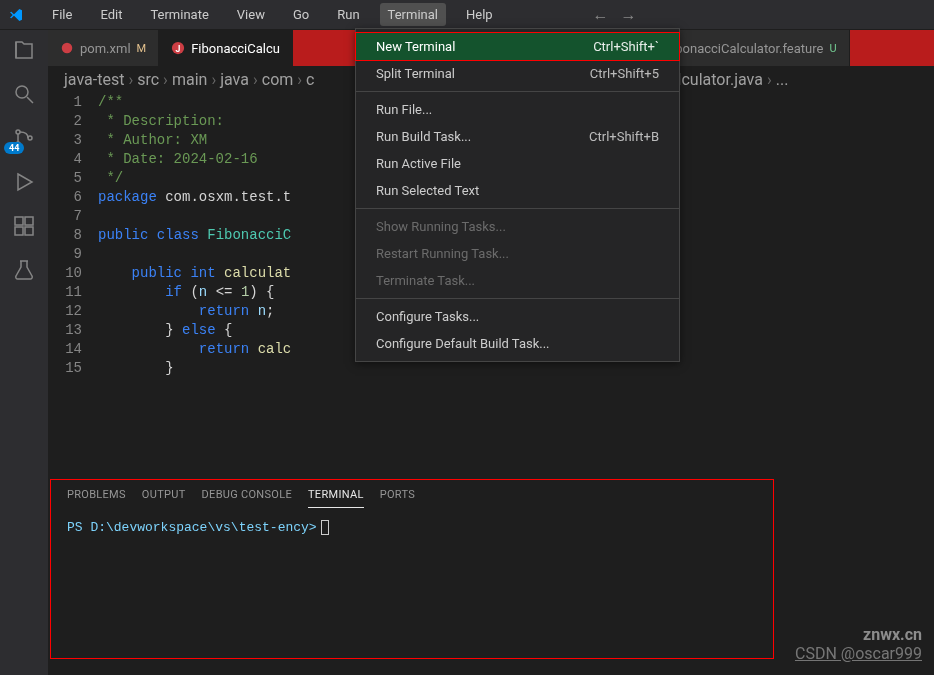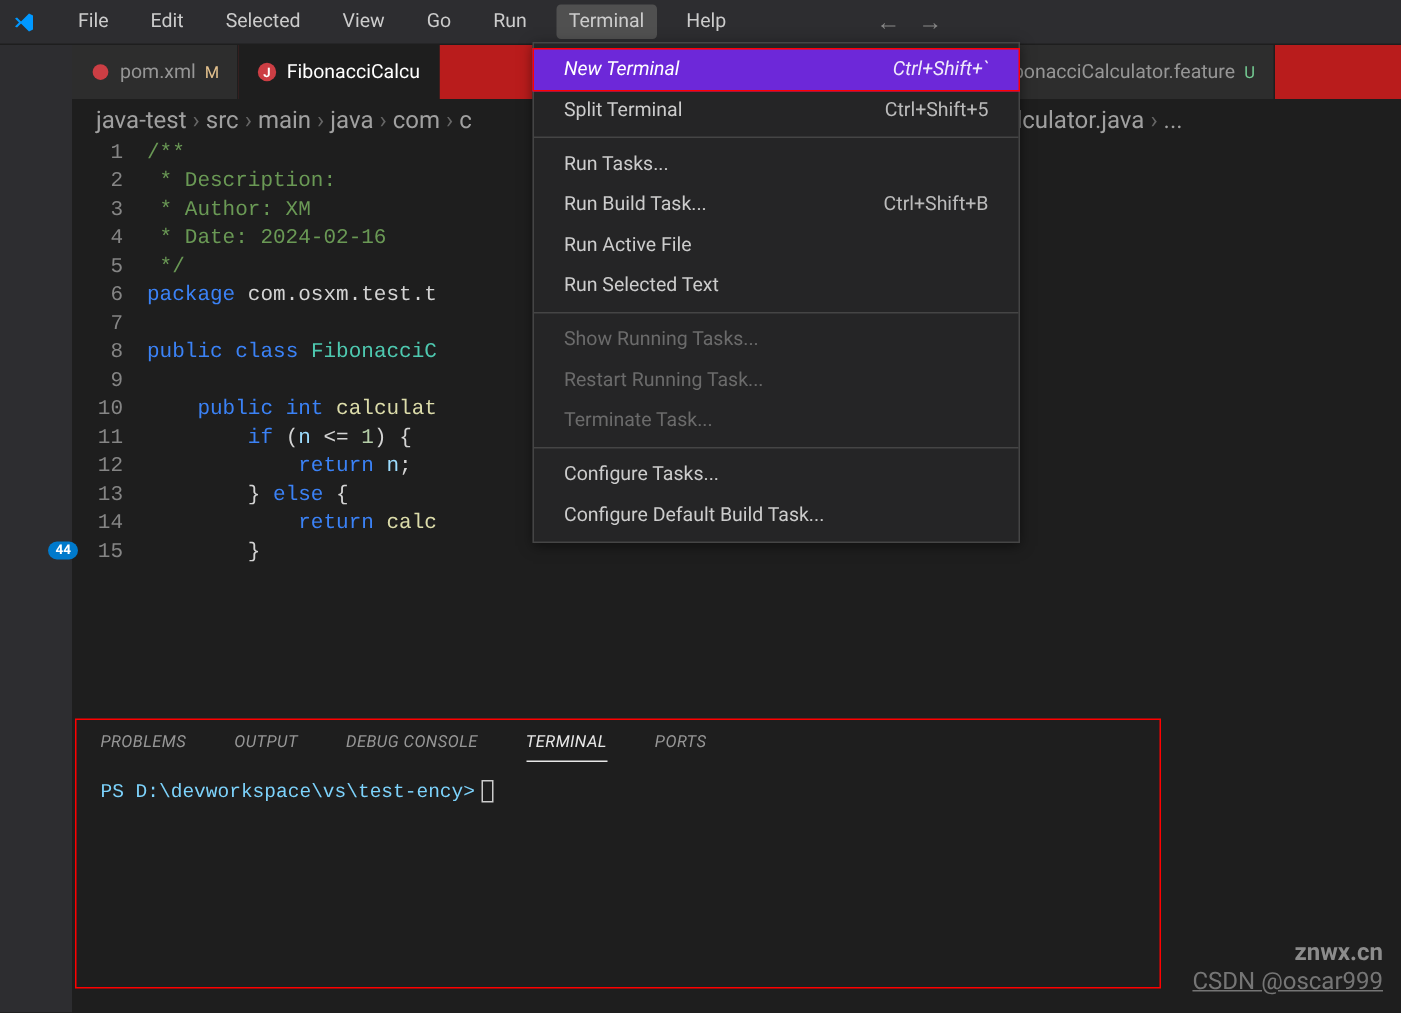"Selected" span.menu-item { text: Selected -> Terminate }
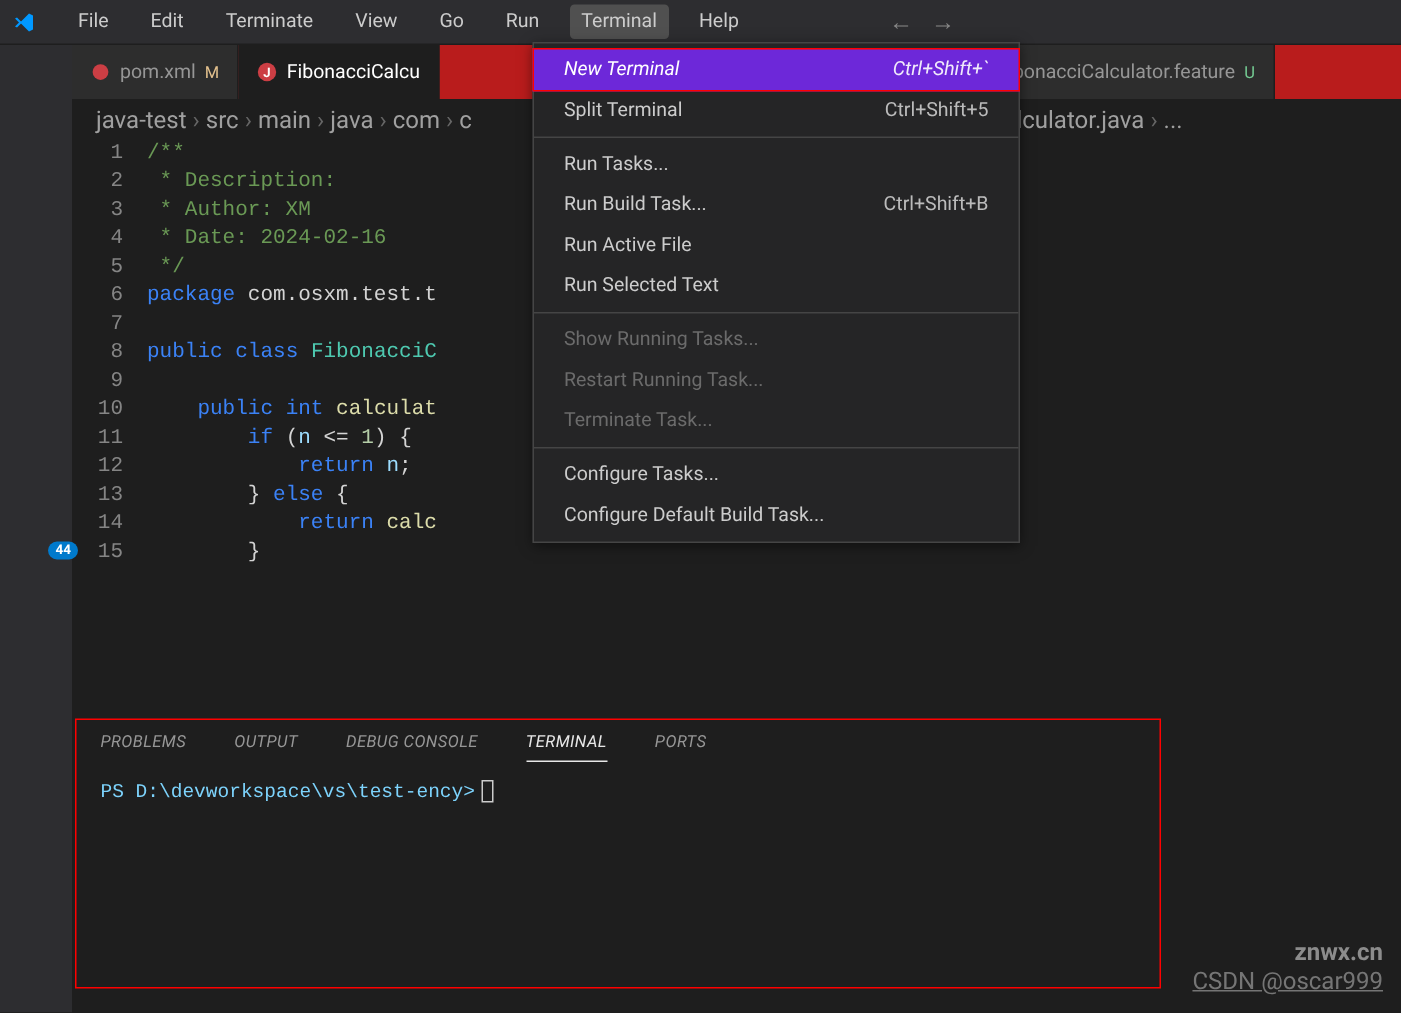"New Terminal" .dropdown-item.highlighted { background: #6d28d9 -> #14532d; font-style: italic -> none }
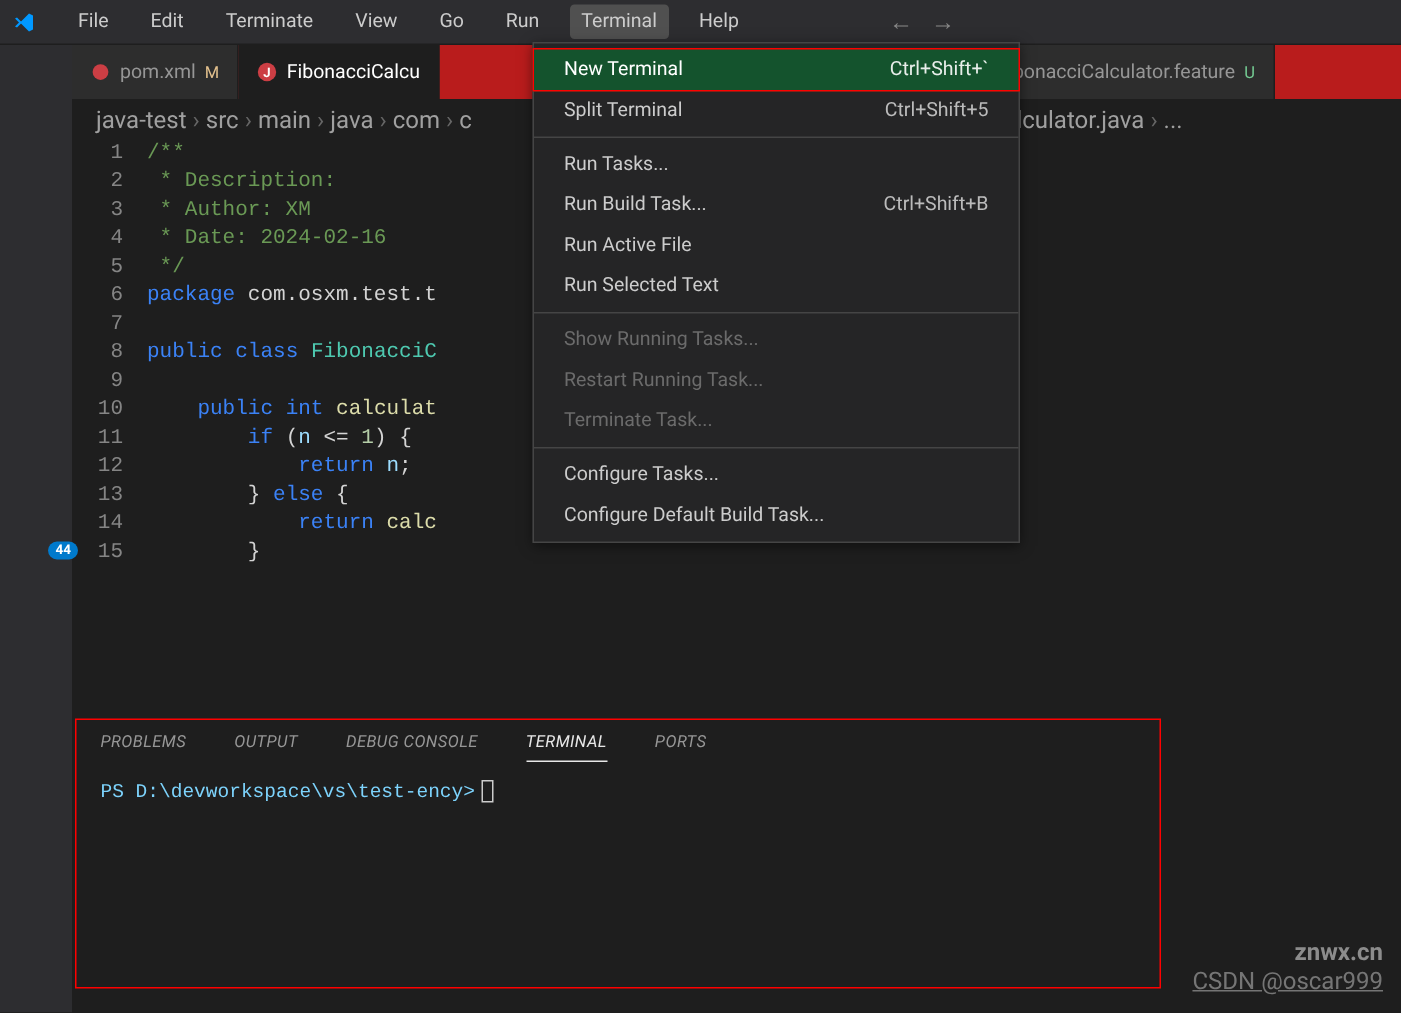"Run Tasks..." span { text: Tasks -> File }
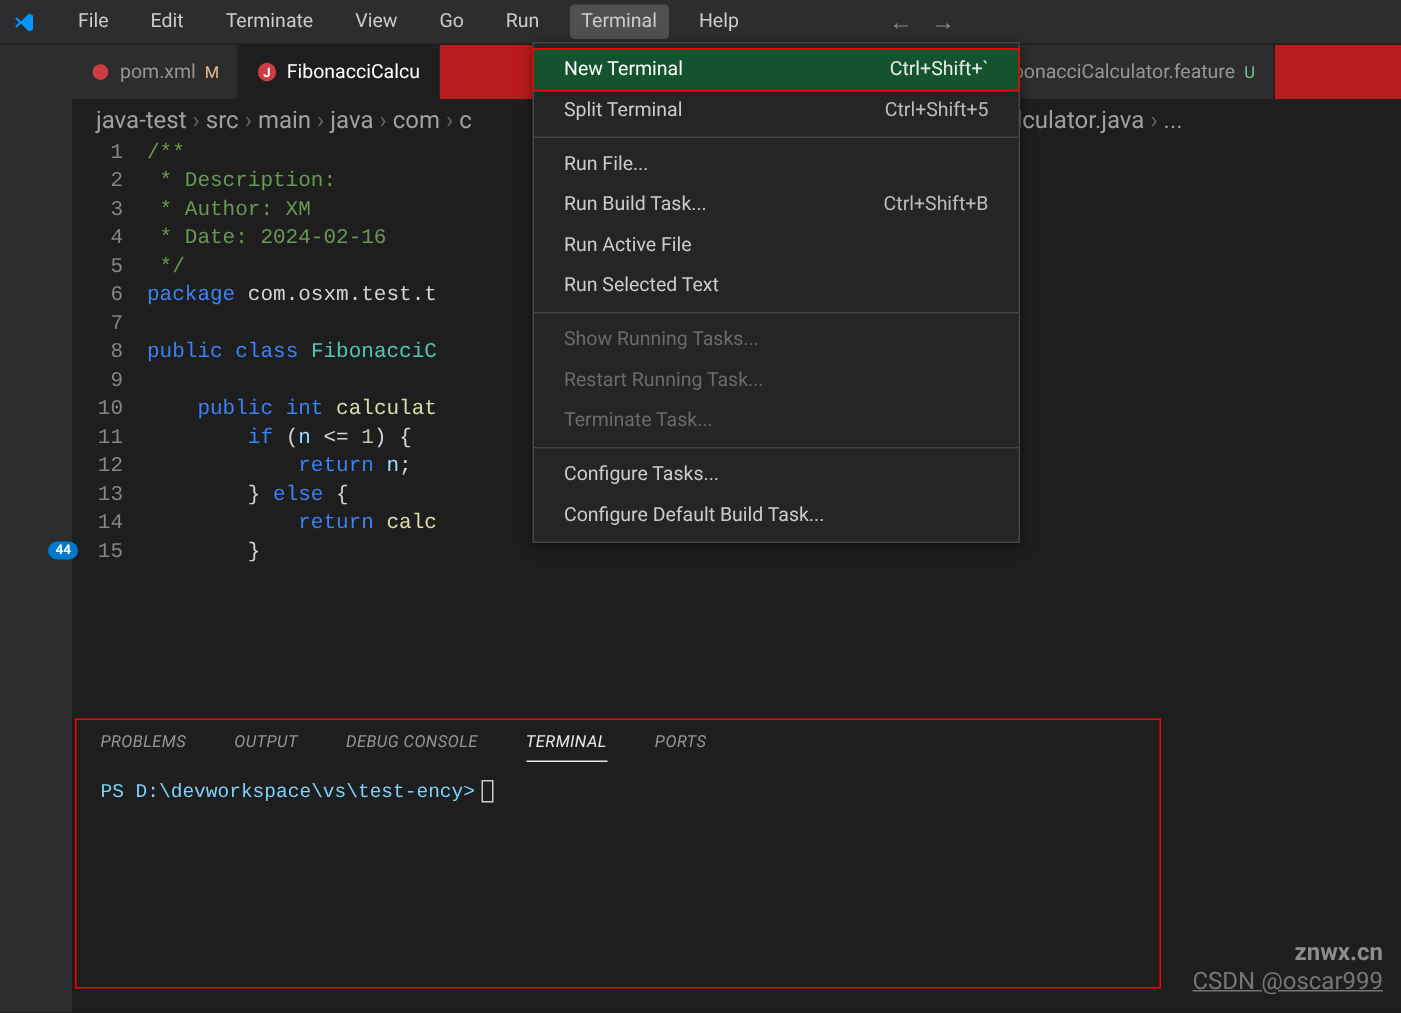"44" .activity-bar { flex-direction: none -> column }
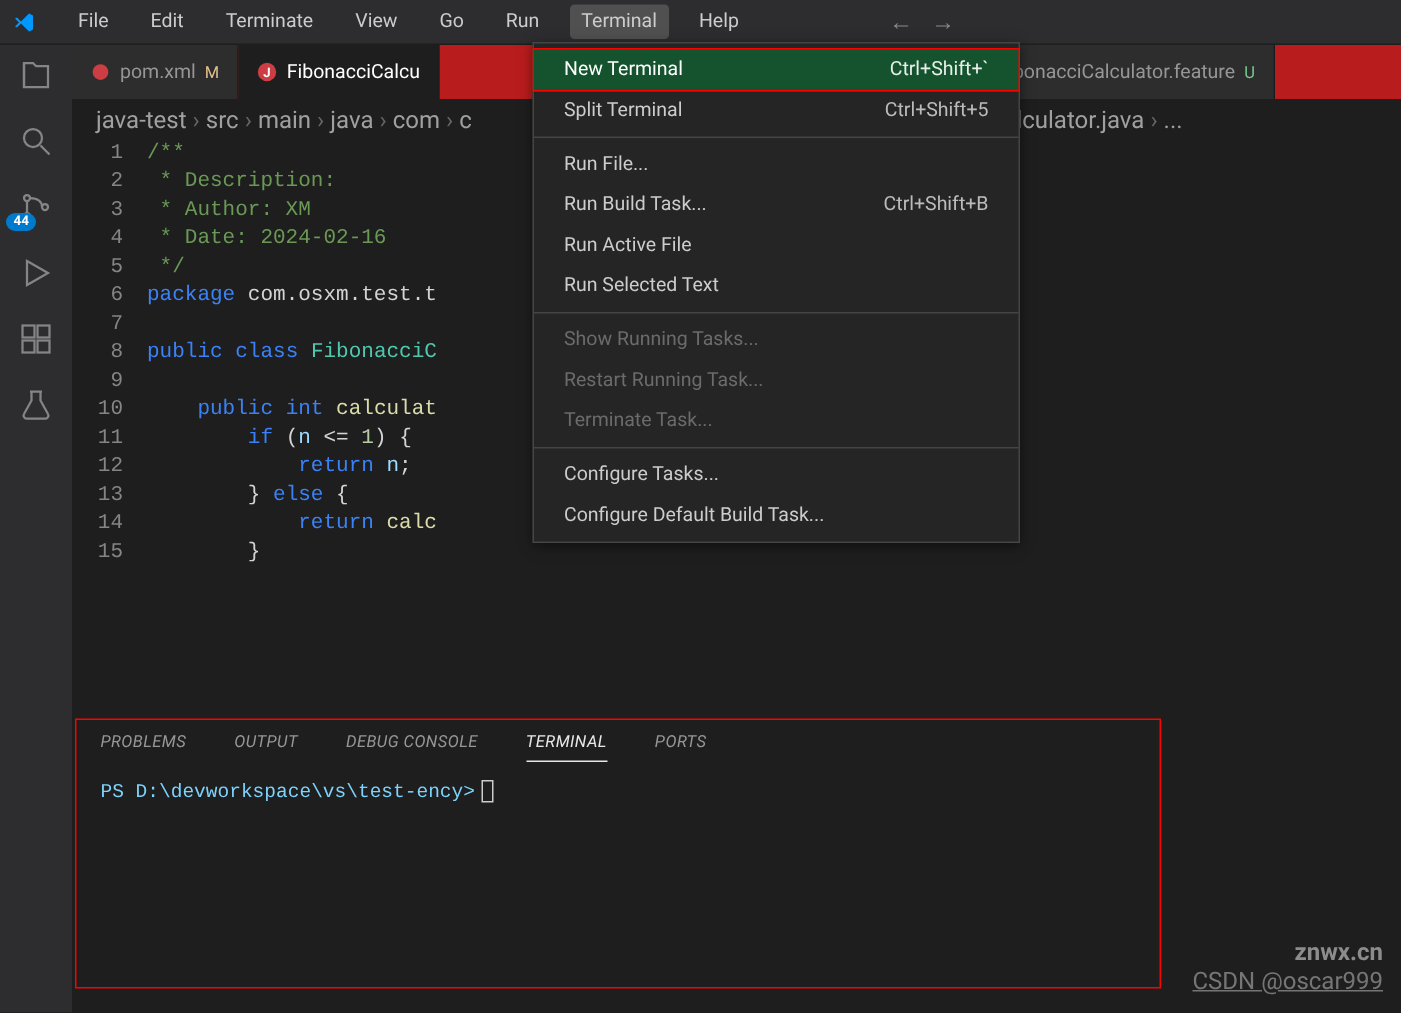"PROBLEMS" .panel-tabs { font-style: italic -> none; gap: 32px -> 16px }
